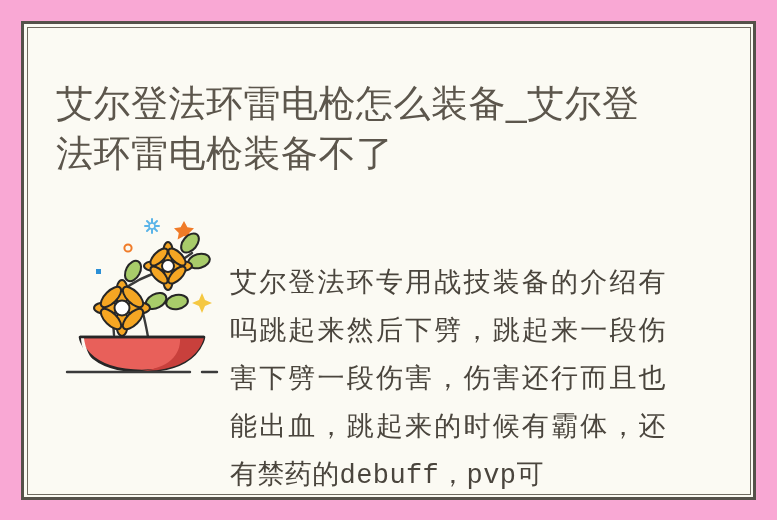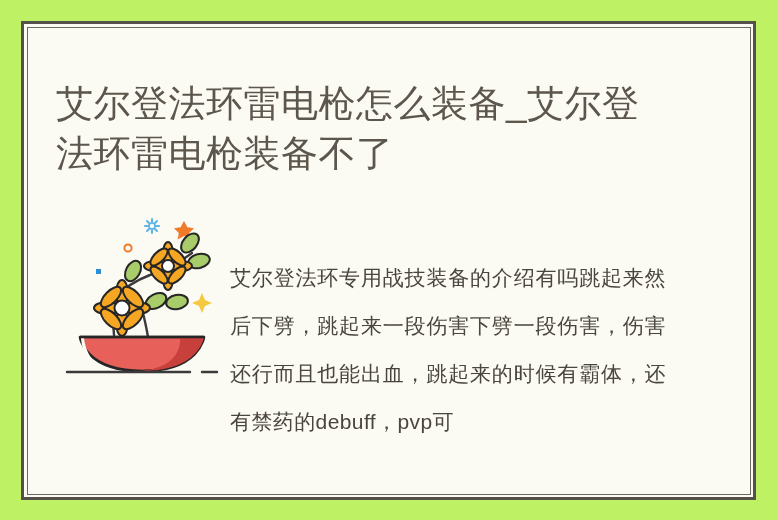"艾尔登法环雷电枪怎么装备_艾尔登法环雷电枪装备不了" #page { background: #bef264 -> #f9a8d4 }
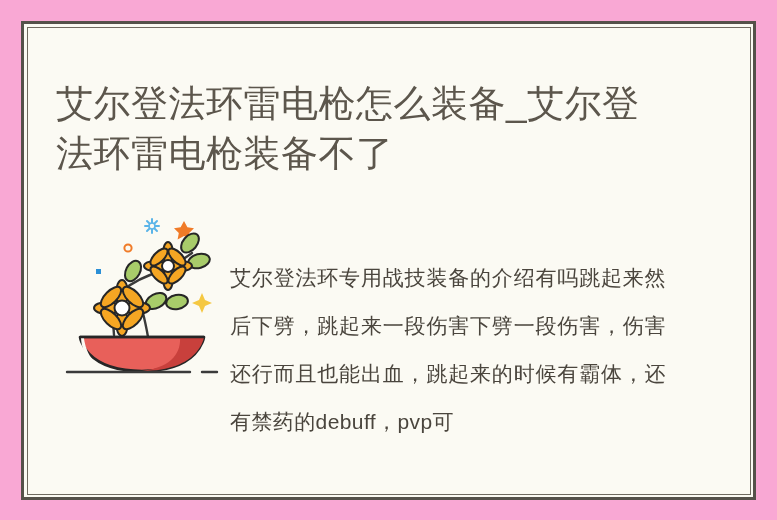"艾尔登法环专用战技装备的介绍有吗跳起来然后下劈，跳起来一段伤害下劈一段伤害，伤害" #article-body { font-family: Liberation Sans, sans-serif -> Liberation Mono, monospace; font-size: 21px -> 27px }
